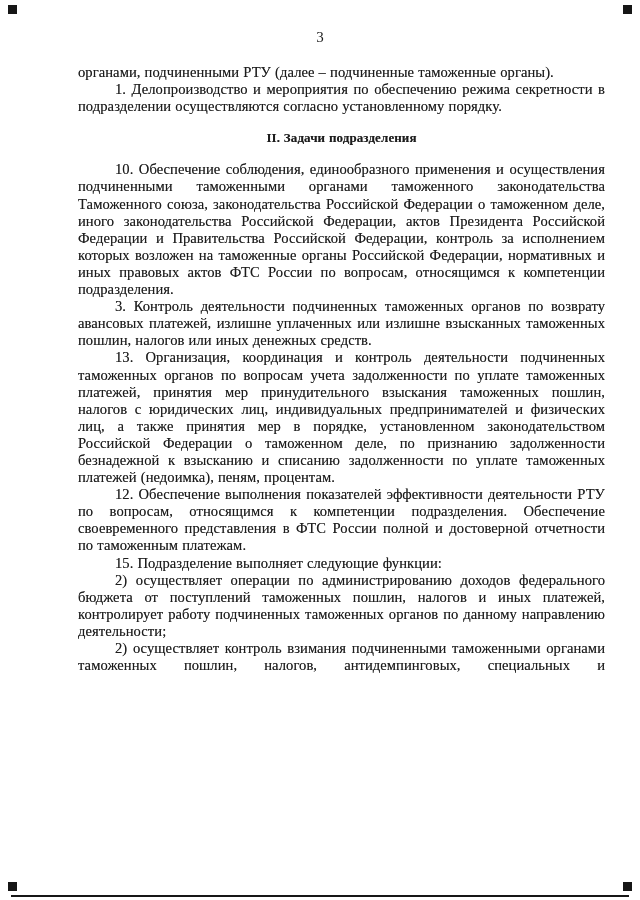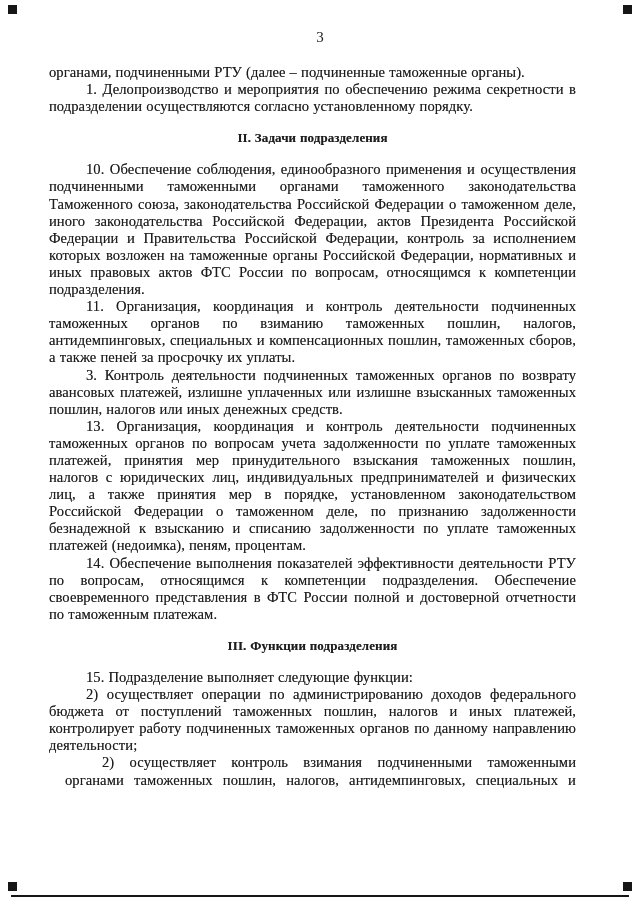"органами, подчиненными РТУ (далее –" .content { left: 49px -> 78px }
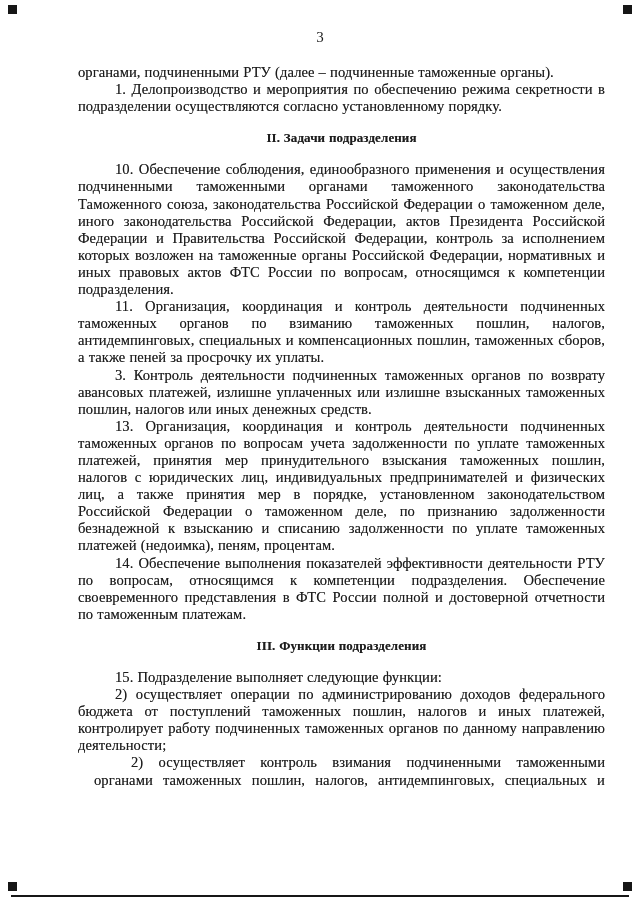"11. Организация, координация и контроль" p { html: <p>11. Организация, координация и контроль деятельности подчиненных таможенных органов по взиманию таможенных пошлин, налогов, антидемпинговых, специальных и компенсационных пошлин, таможенных сборов, а также пеней за просрочку их уплаты.</p> -> none }
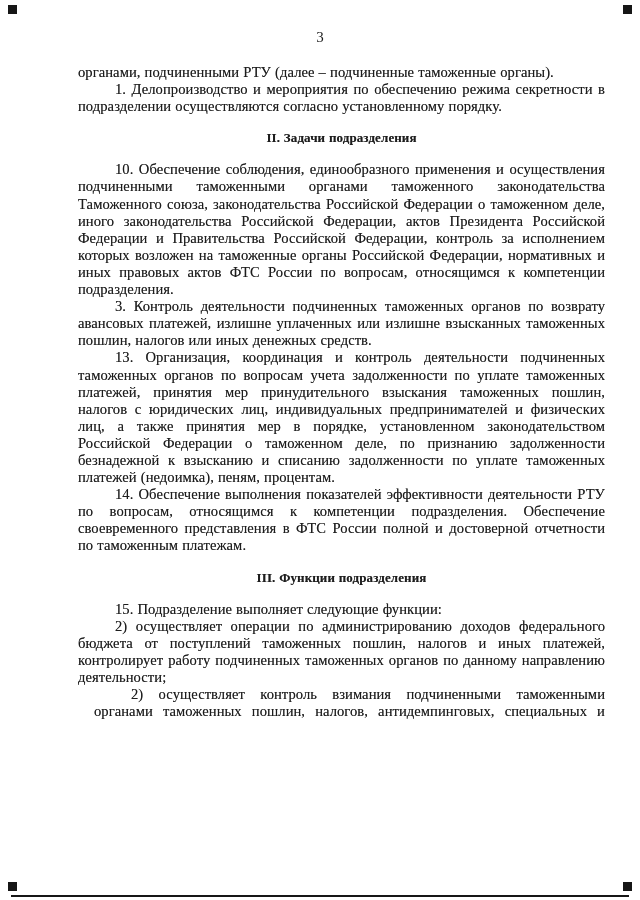"14. Обеспечение выполнения показателей" p { text: 14 -> 12 }
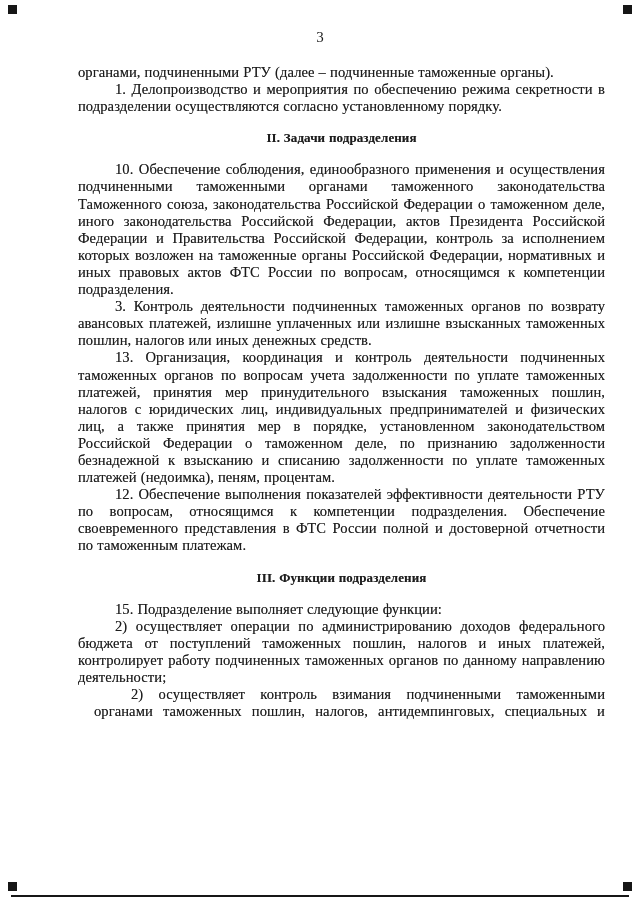"III. Функции подразделения" h2 { html: <h2>III. Функции подразделения</h2> -> none }
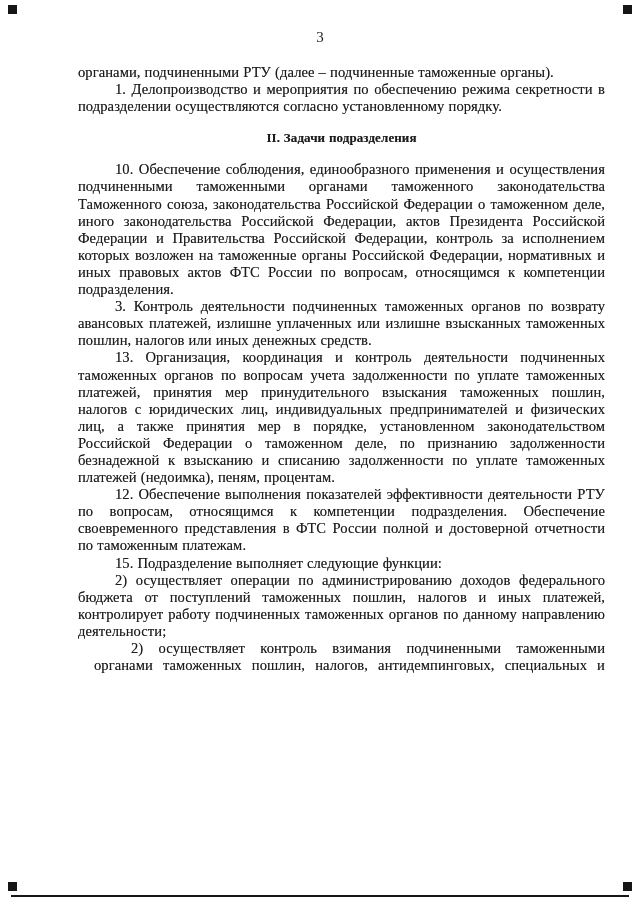"2) осуществляет контроль взимания" .content p.runover { margin-left: 16px -> none }
